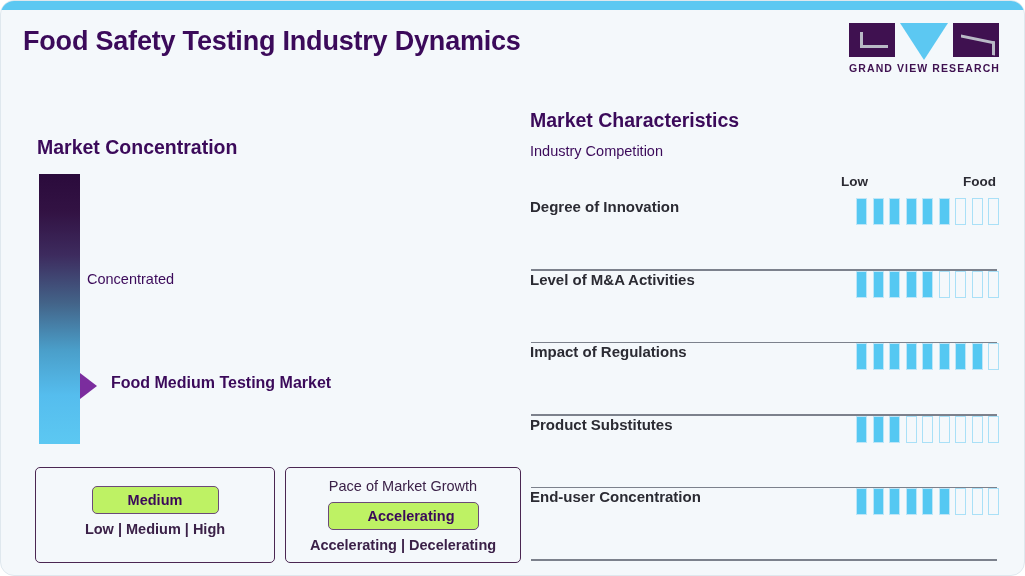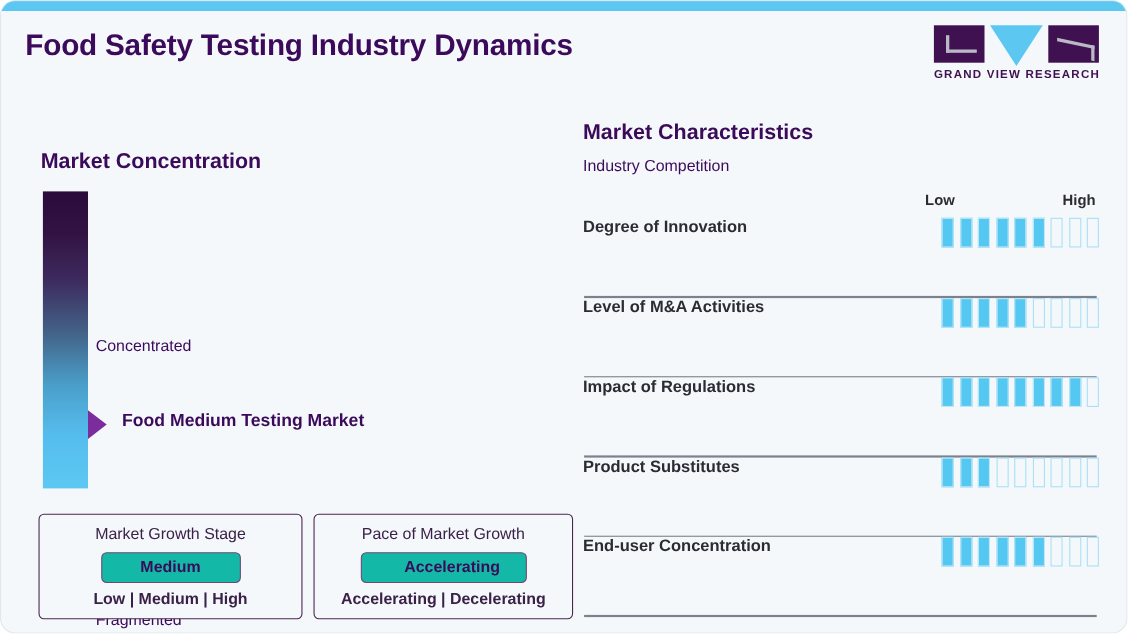"High" span { text: High -> Food }
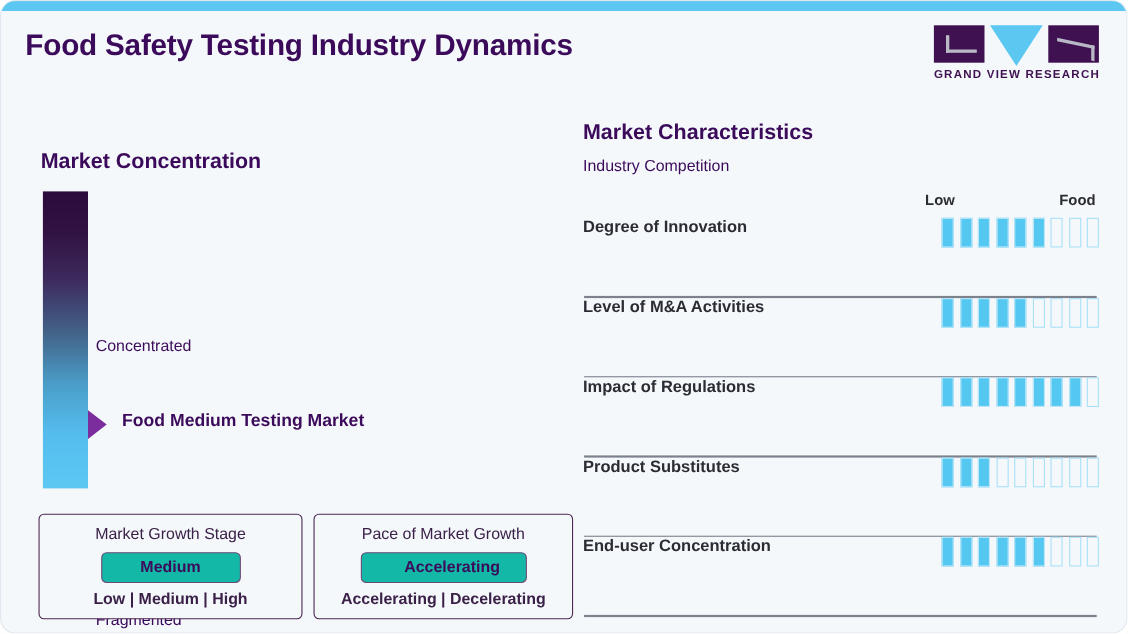"Concentrated" .scale-label { margin-top: 36px -> none }
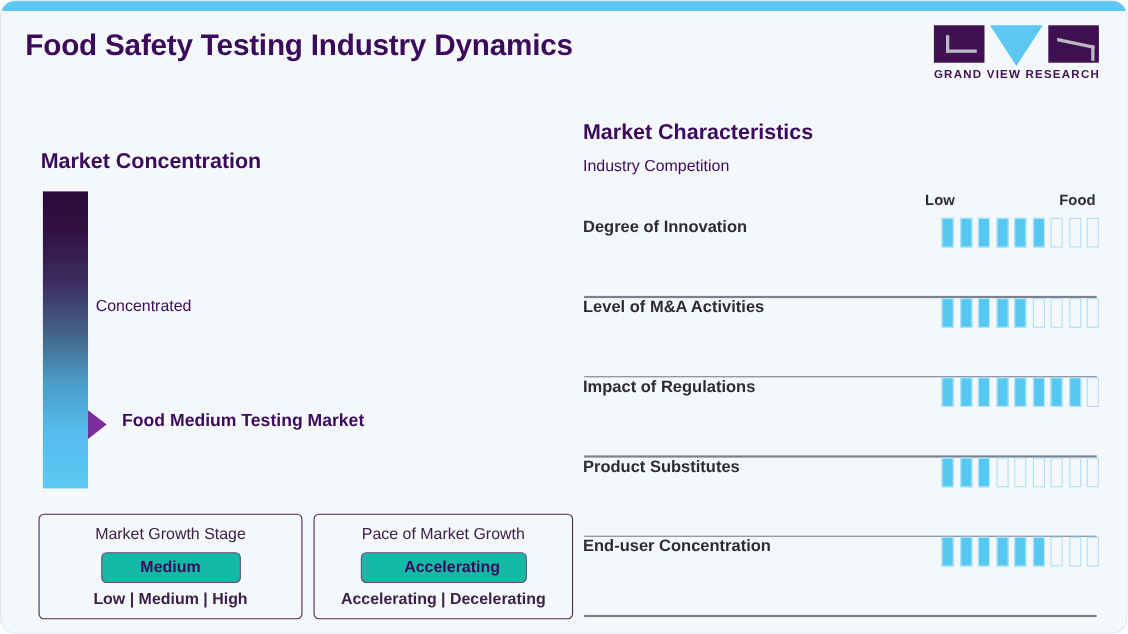"Market Growth Stage" div.card-title { html: <div>Market Growth Stage</div> -> none }
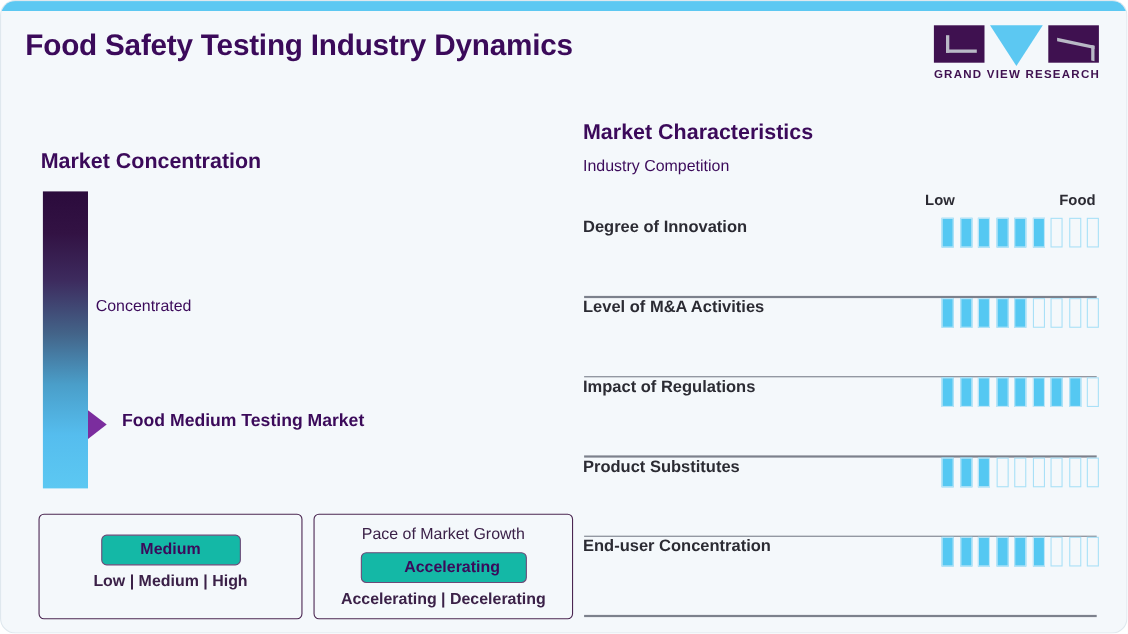"Medium" .card-value-box { background: #14b8a6 -> #bef264 }
